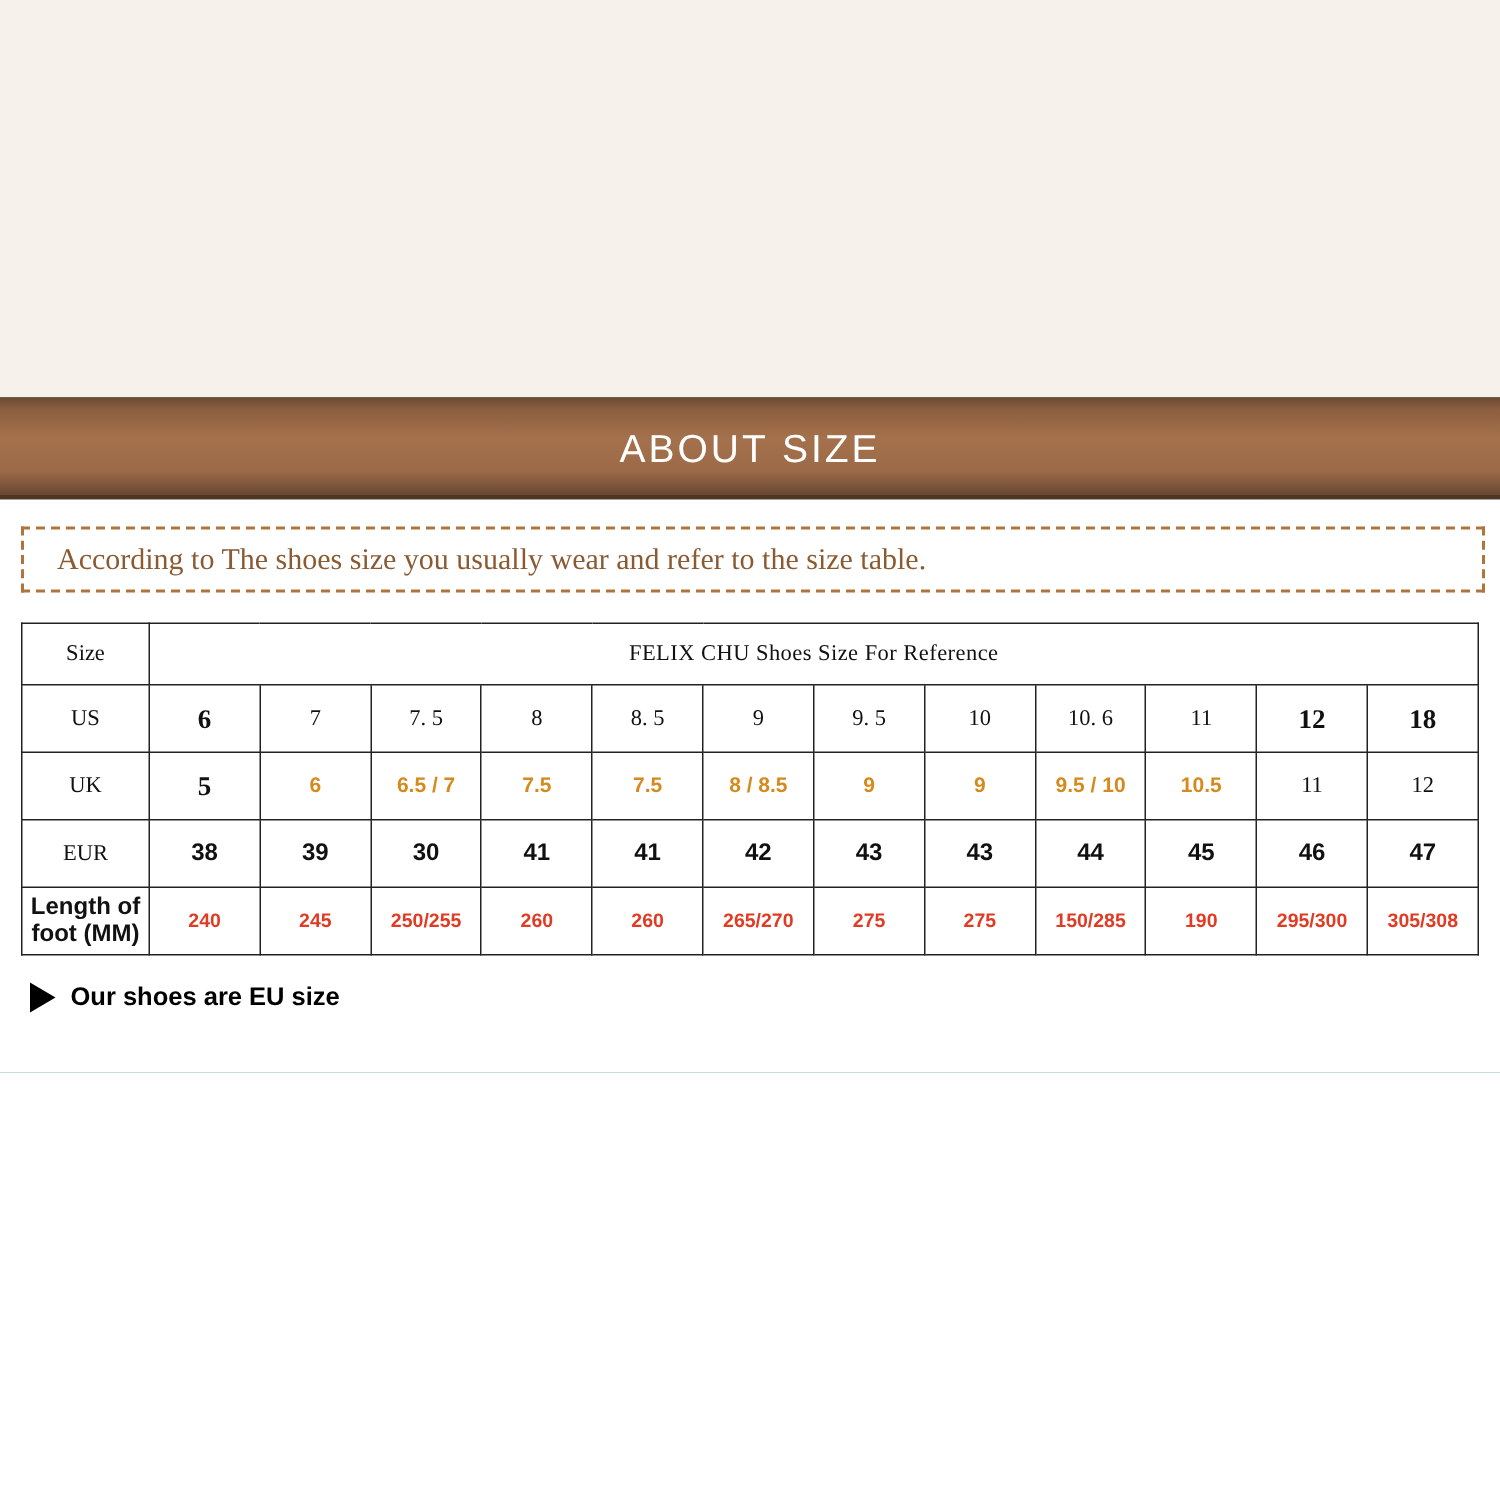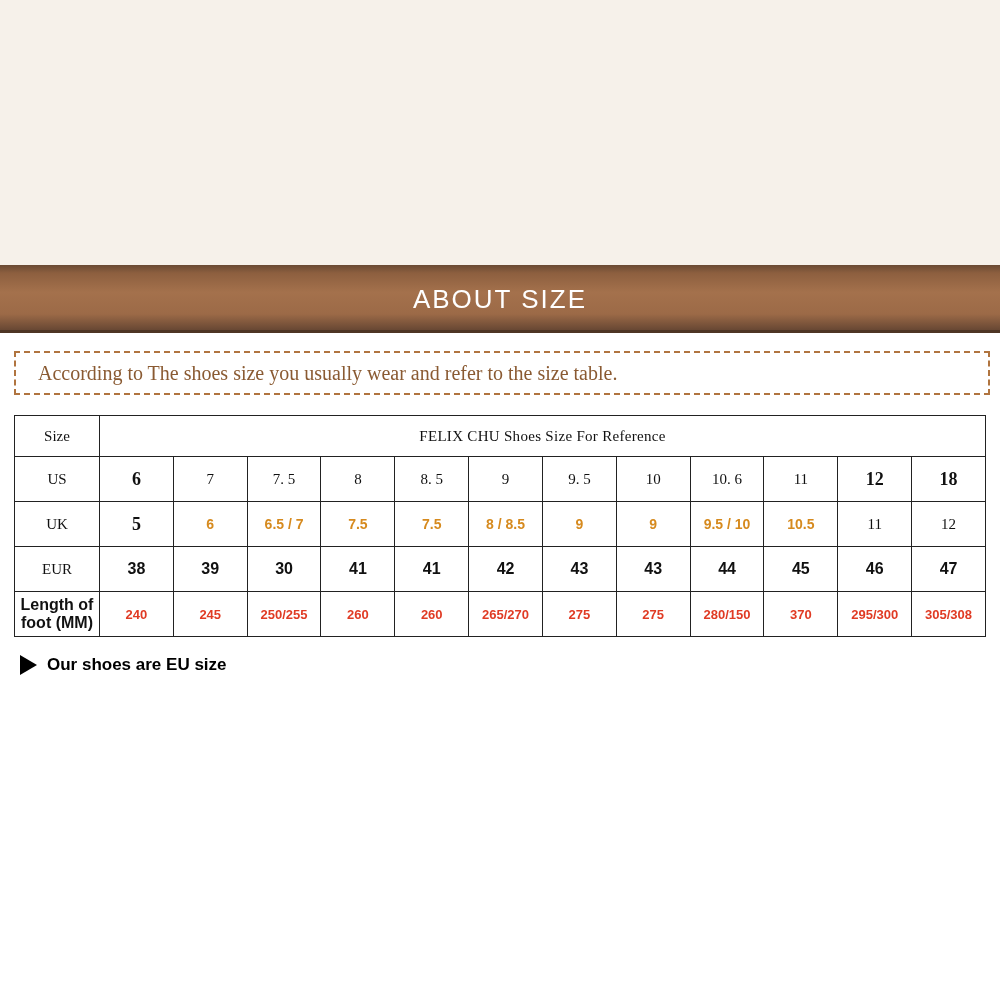"280/150" span.len-val { text: 280/150 -> 150/285 }
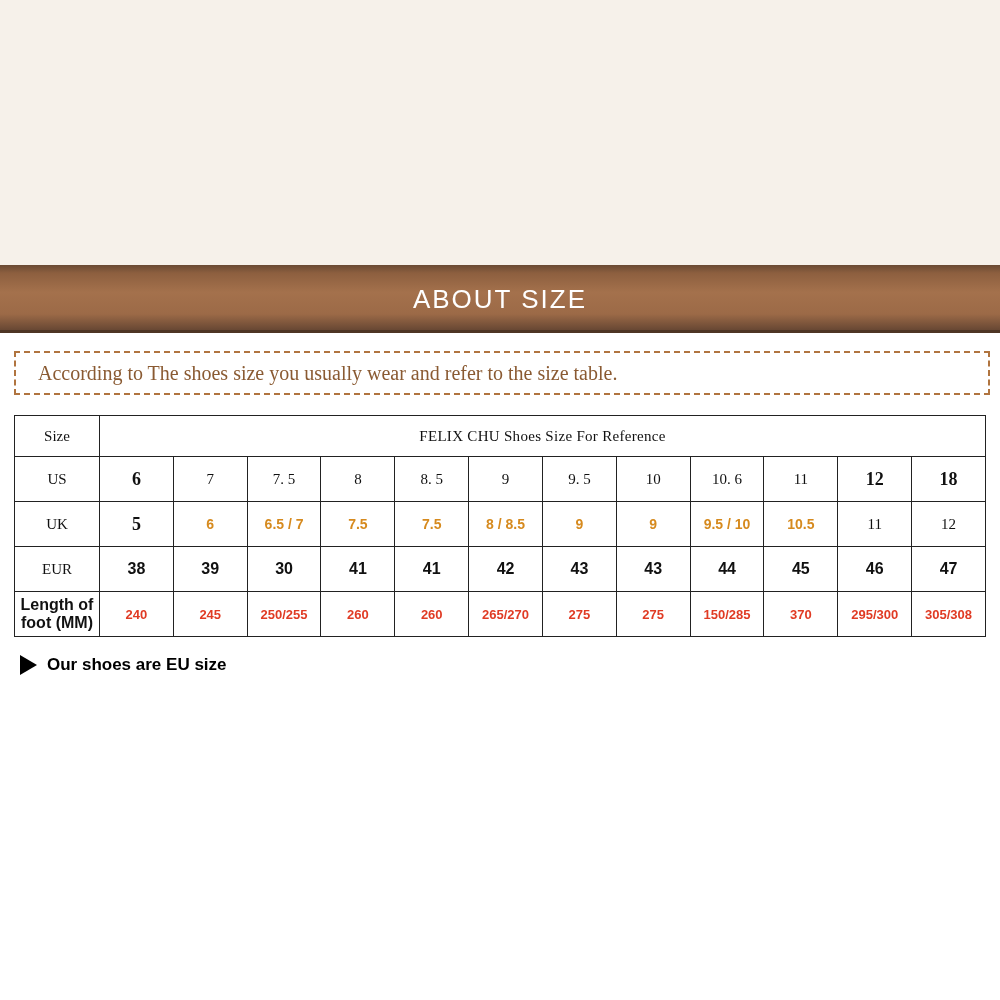"370" span.len-val { text: 370 -> 190 }
